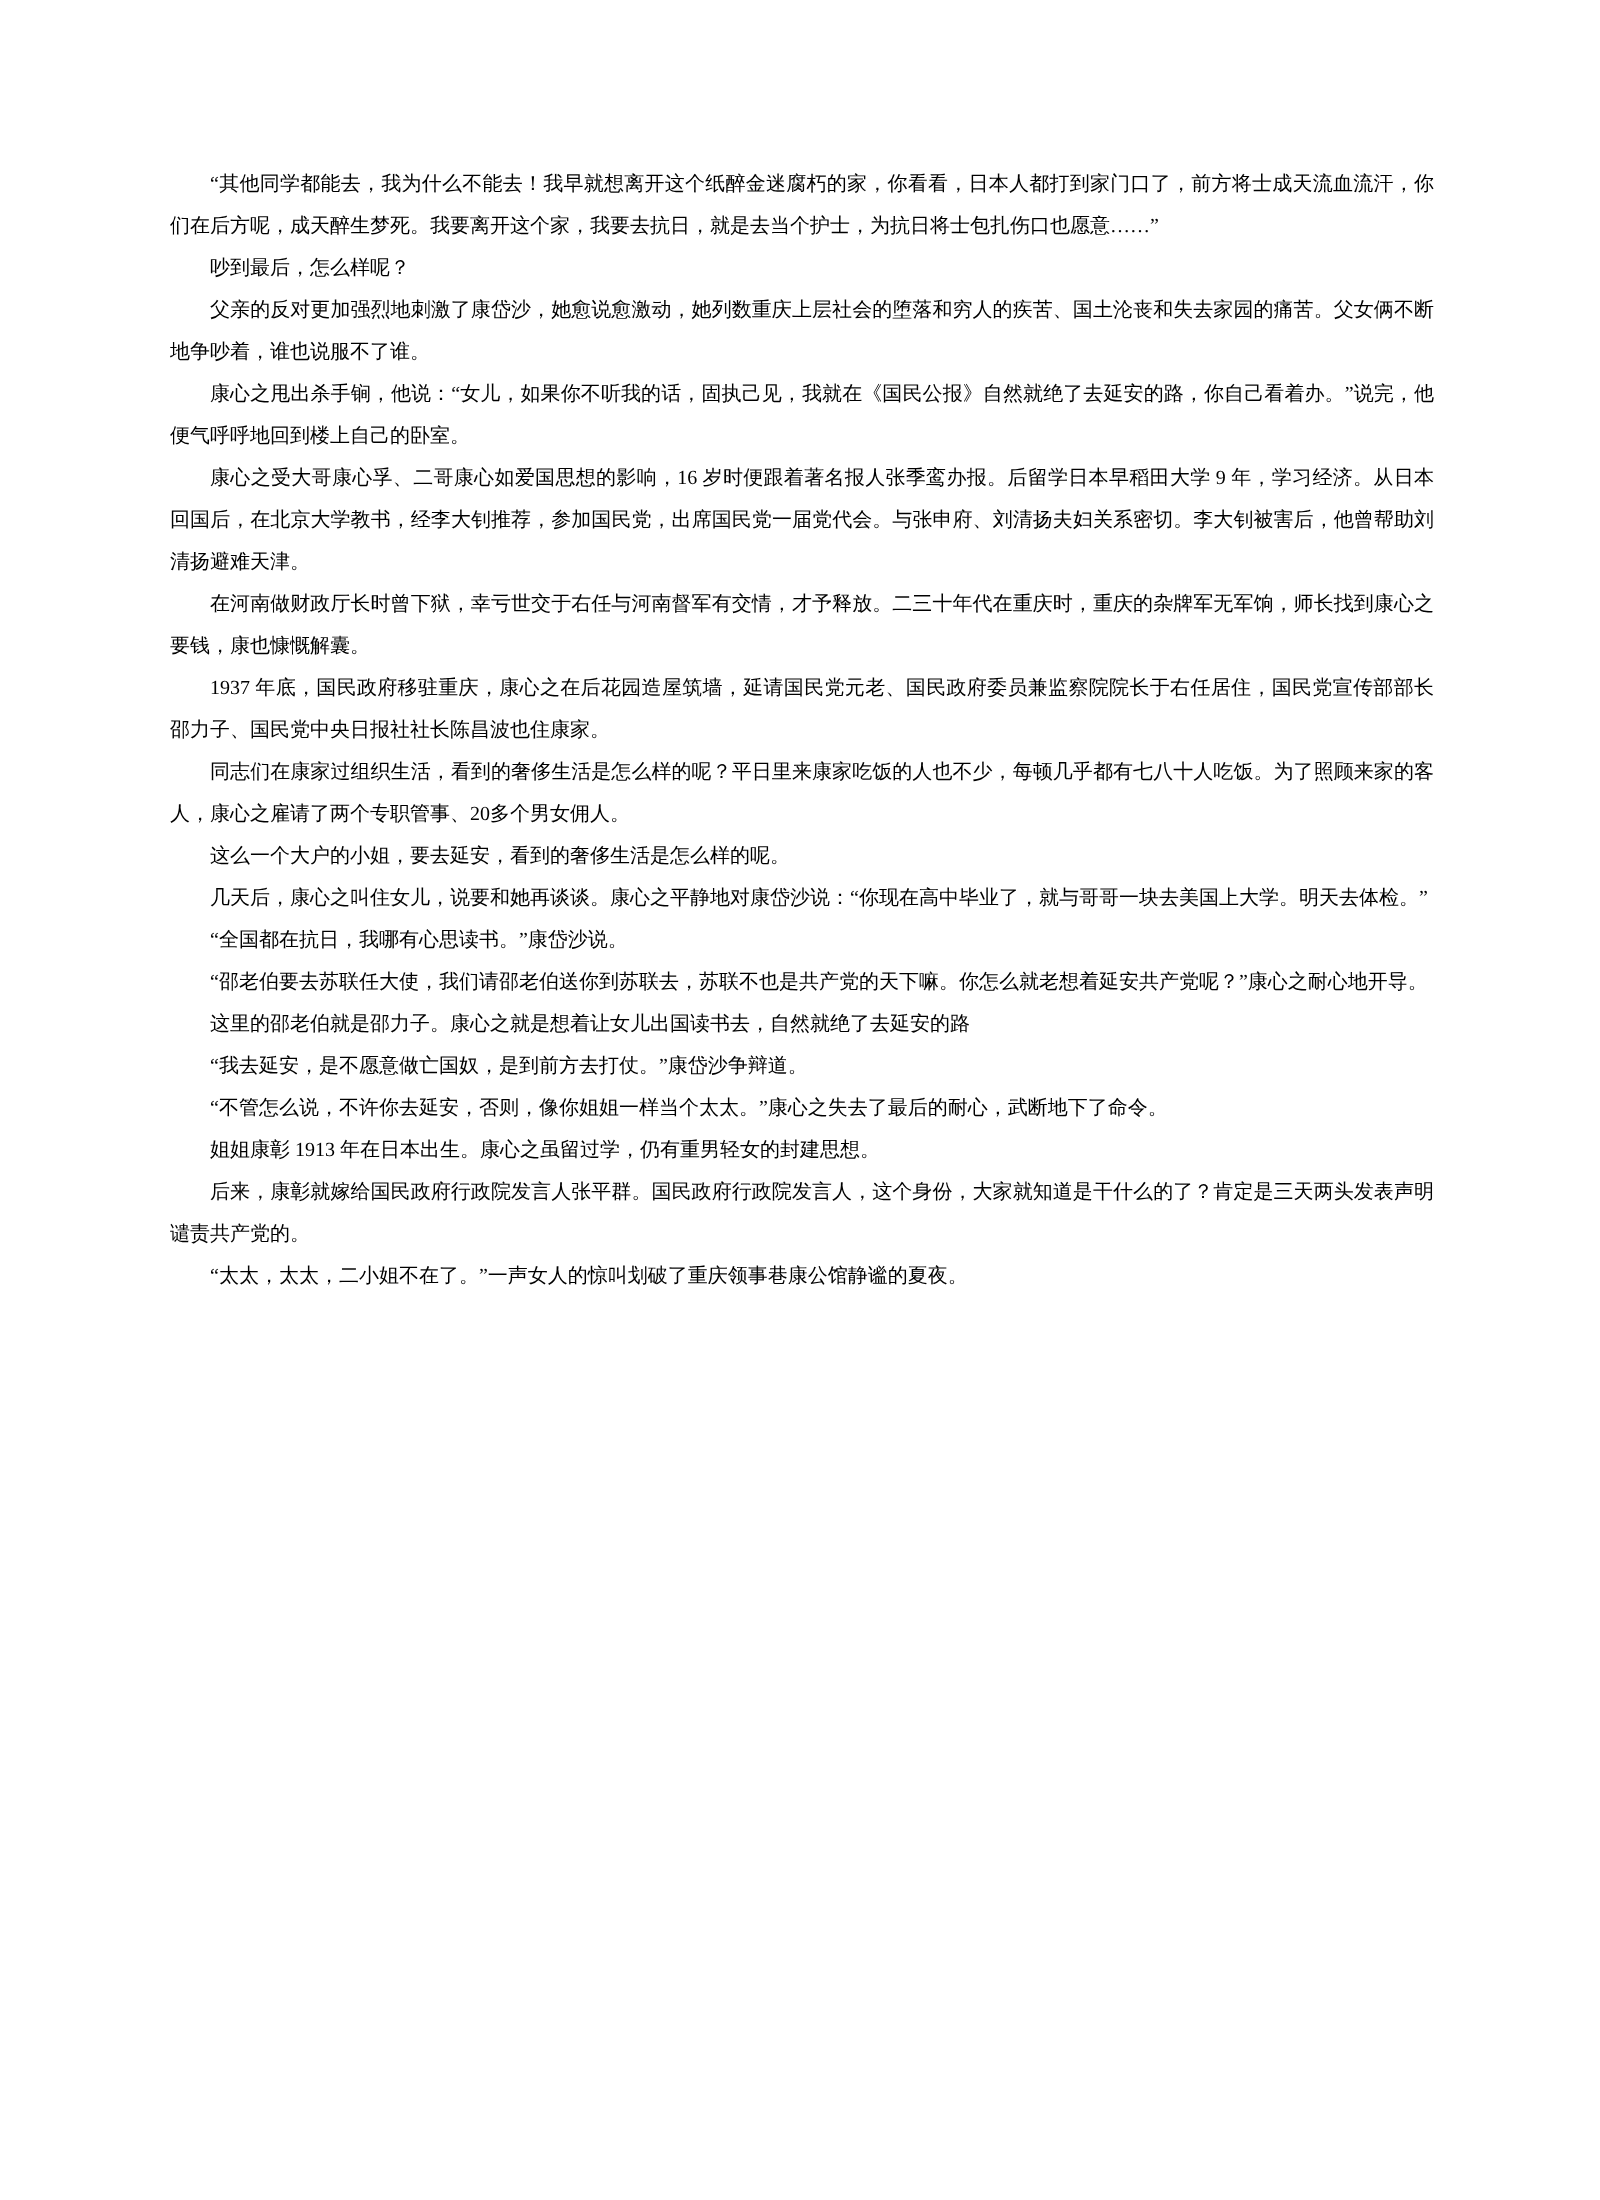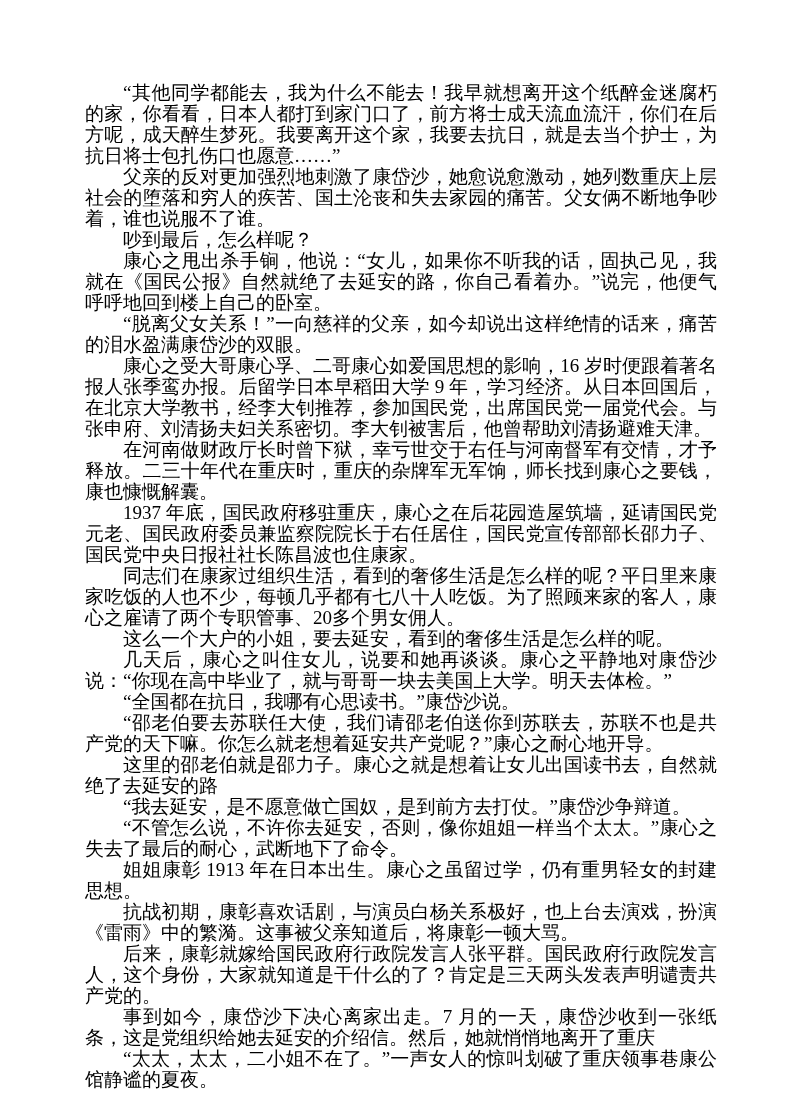"“其他同学都能去，我为什么不能去！我早就想离开这个纸醉金迷腐朽的家，你看看，日本" .text-block { font-size: 19px -> 10px }
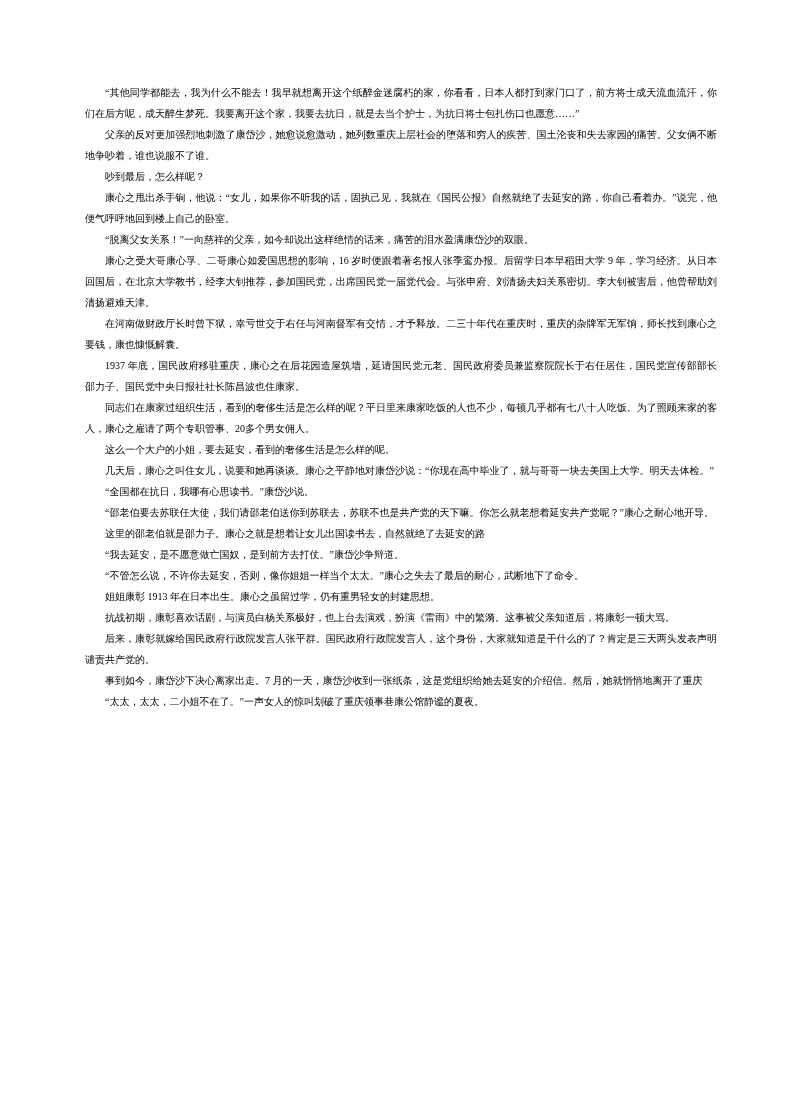"父亲的反对更加强烈地刺激了康岱沙，她愈说愈激动，她列数重庆上层社会的堕落和穷人的" p { order: before "吵到最后，怎么样呢？" -> after "吵到最后，怎么样呢？" }
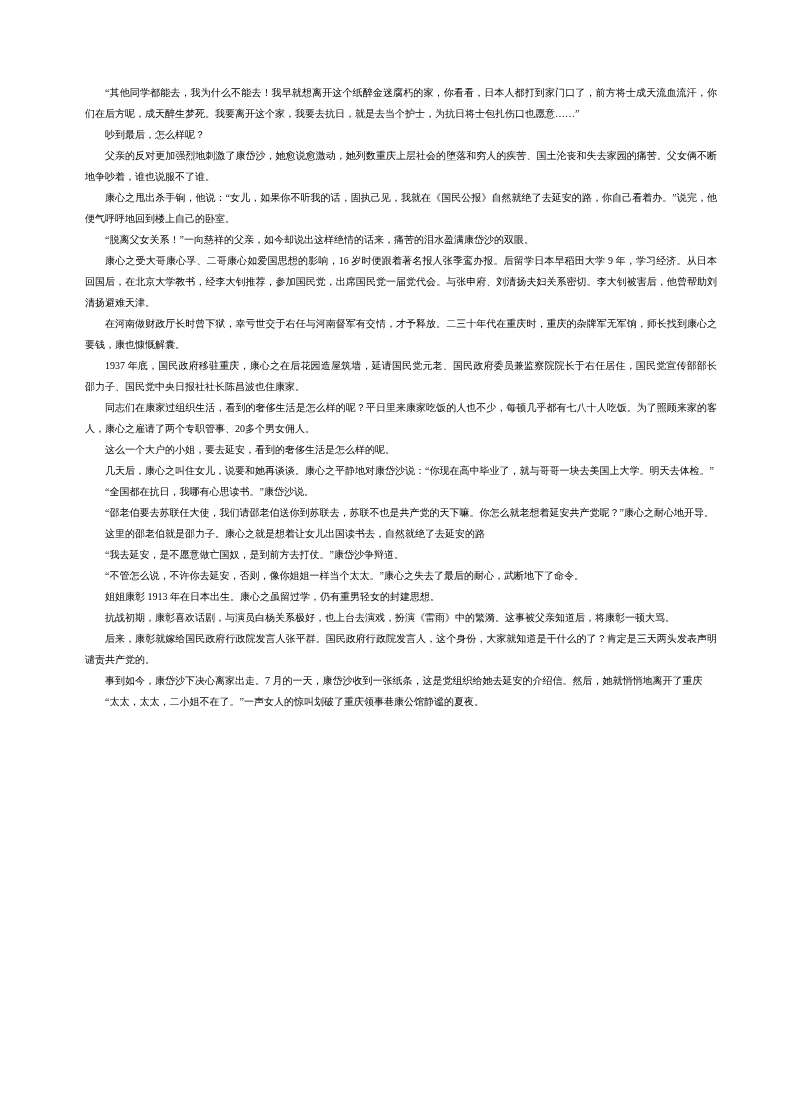"“脱离父女关系！”一向慈祥的父亲，如今却说出这样绝情的话来，痛苦的泪水盈满康岱沙" p { html: <p>“脱离父女关系！”一向慈祥的父亲，如今却说出这样绝情的话来，痛苦的泪水盈满康岱沙的双眼。</p> -> none }
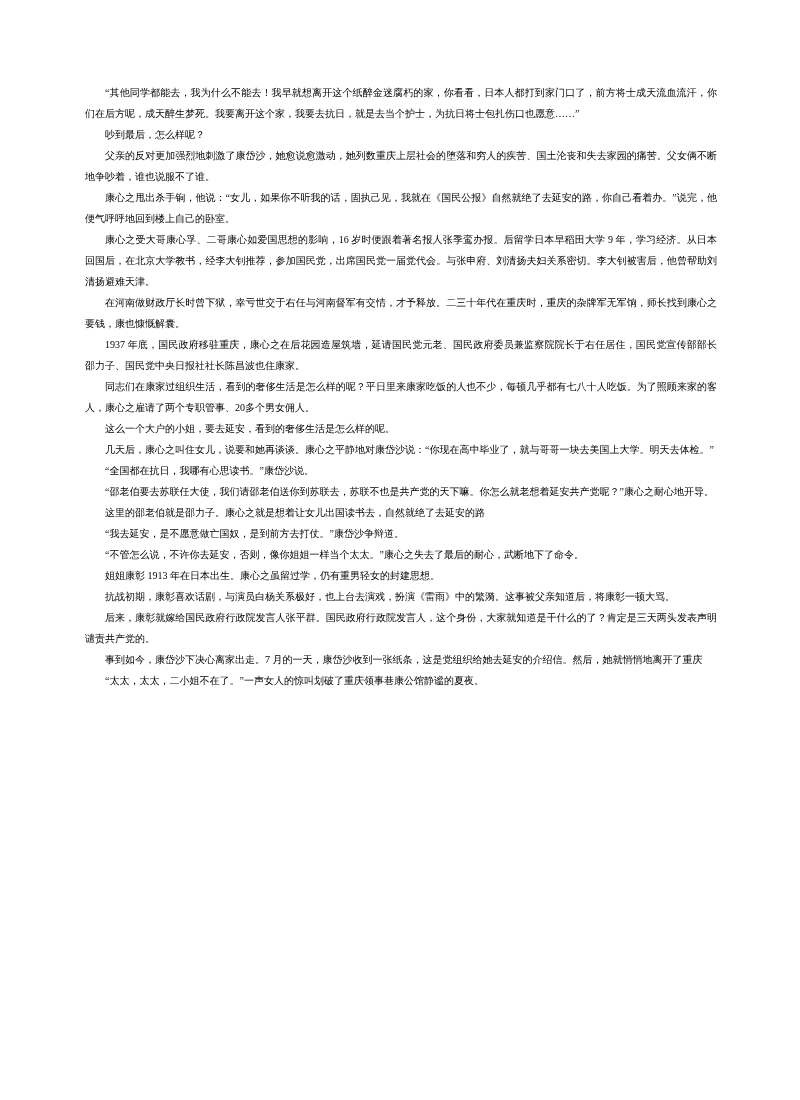"抗战初期，康彰喜欢话剧，与演员白杨关系极好，也上台去演戏，扮演《雷雨》中的繁漪。" p { html: <p>抗战初期，康彰喜欢话剧，与演员白杨关系极好，也上台去演戏，扮演《雷雨》中的繁漪。这事被父亲知道后，将康彰一顿大骂。</p> -> none }
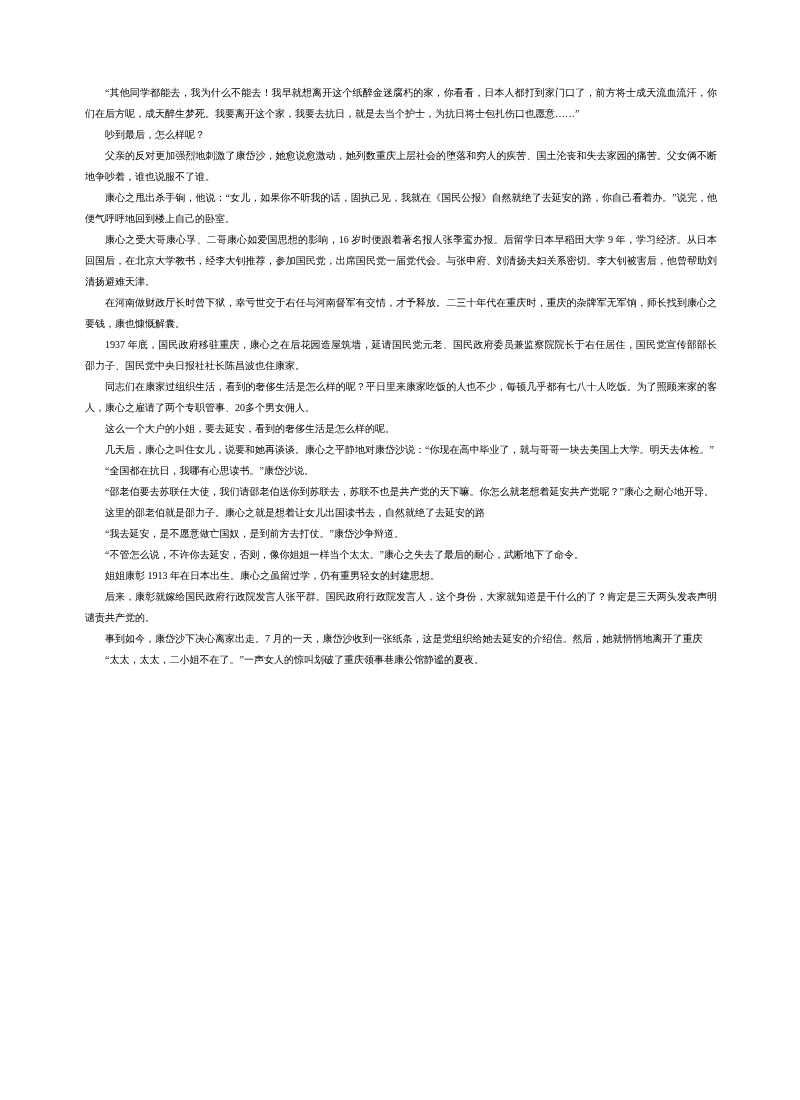"事到如今，康岱沙下决心离家出走。7" p { html: <p>事到如今，康岱沙下决心离家出走。7 月的一天，康岱沙收到一张纸条，这是党组织给她去延安的介绍信。然后，她就悄悄地离开了重庆</p> -> none }
